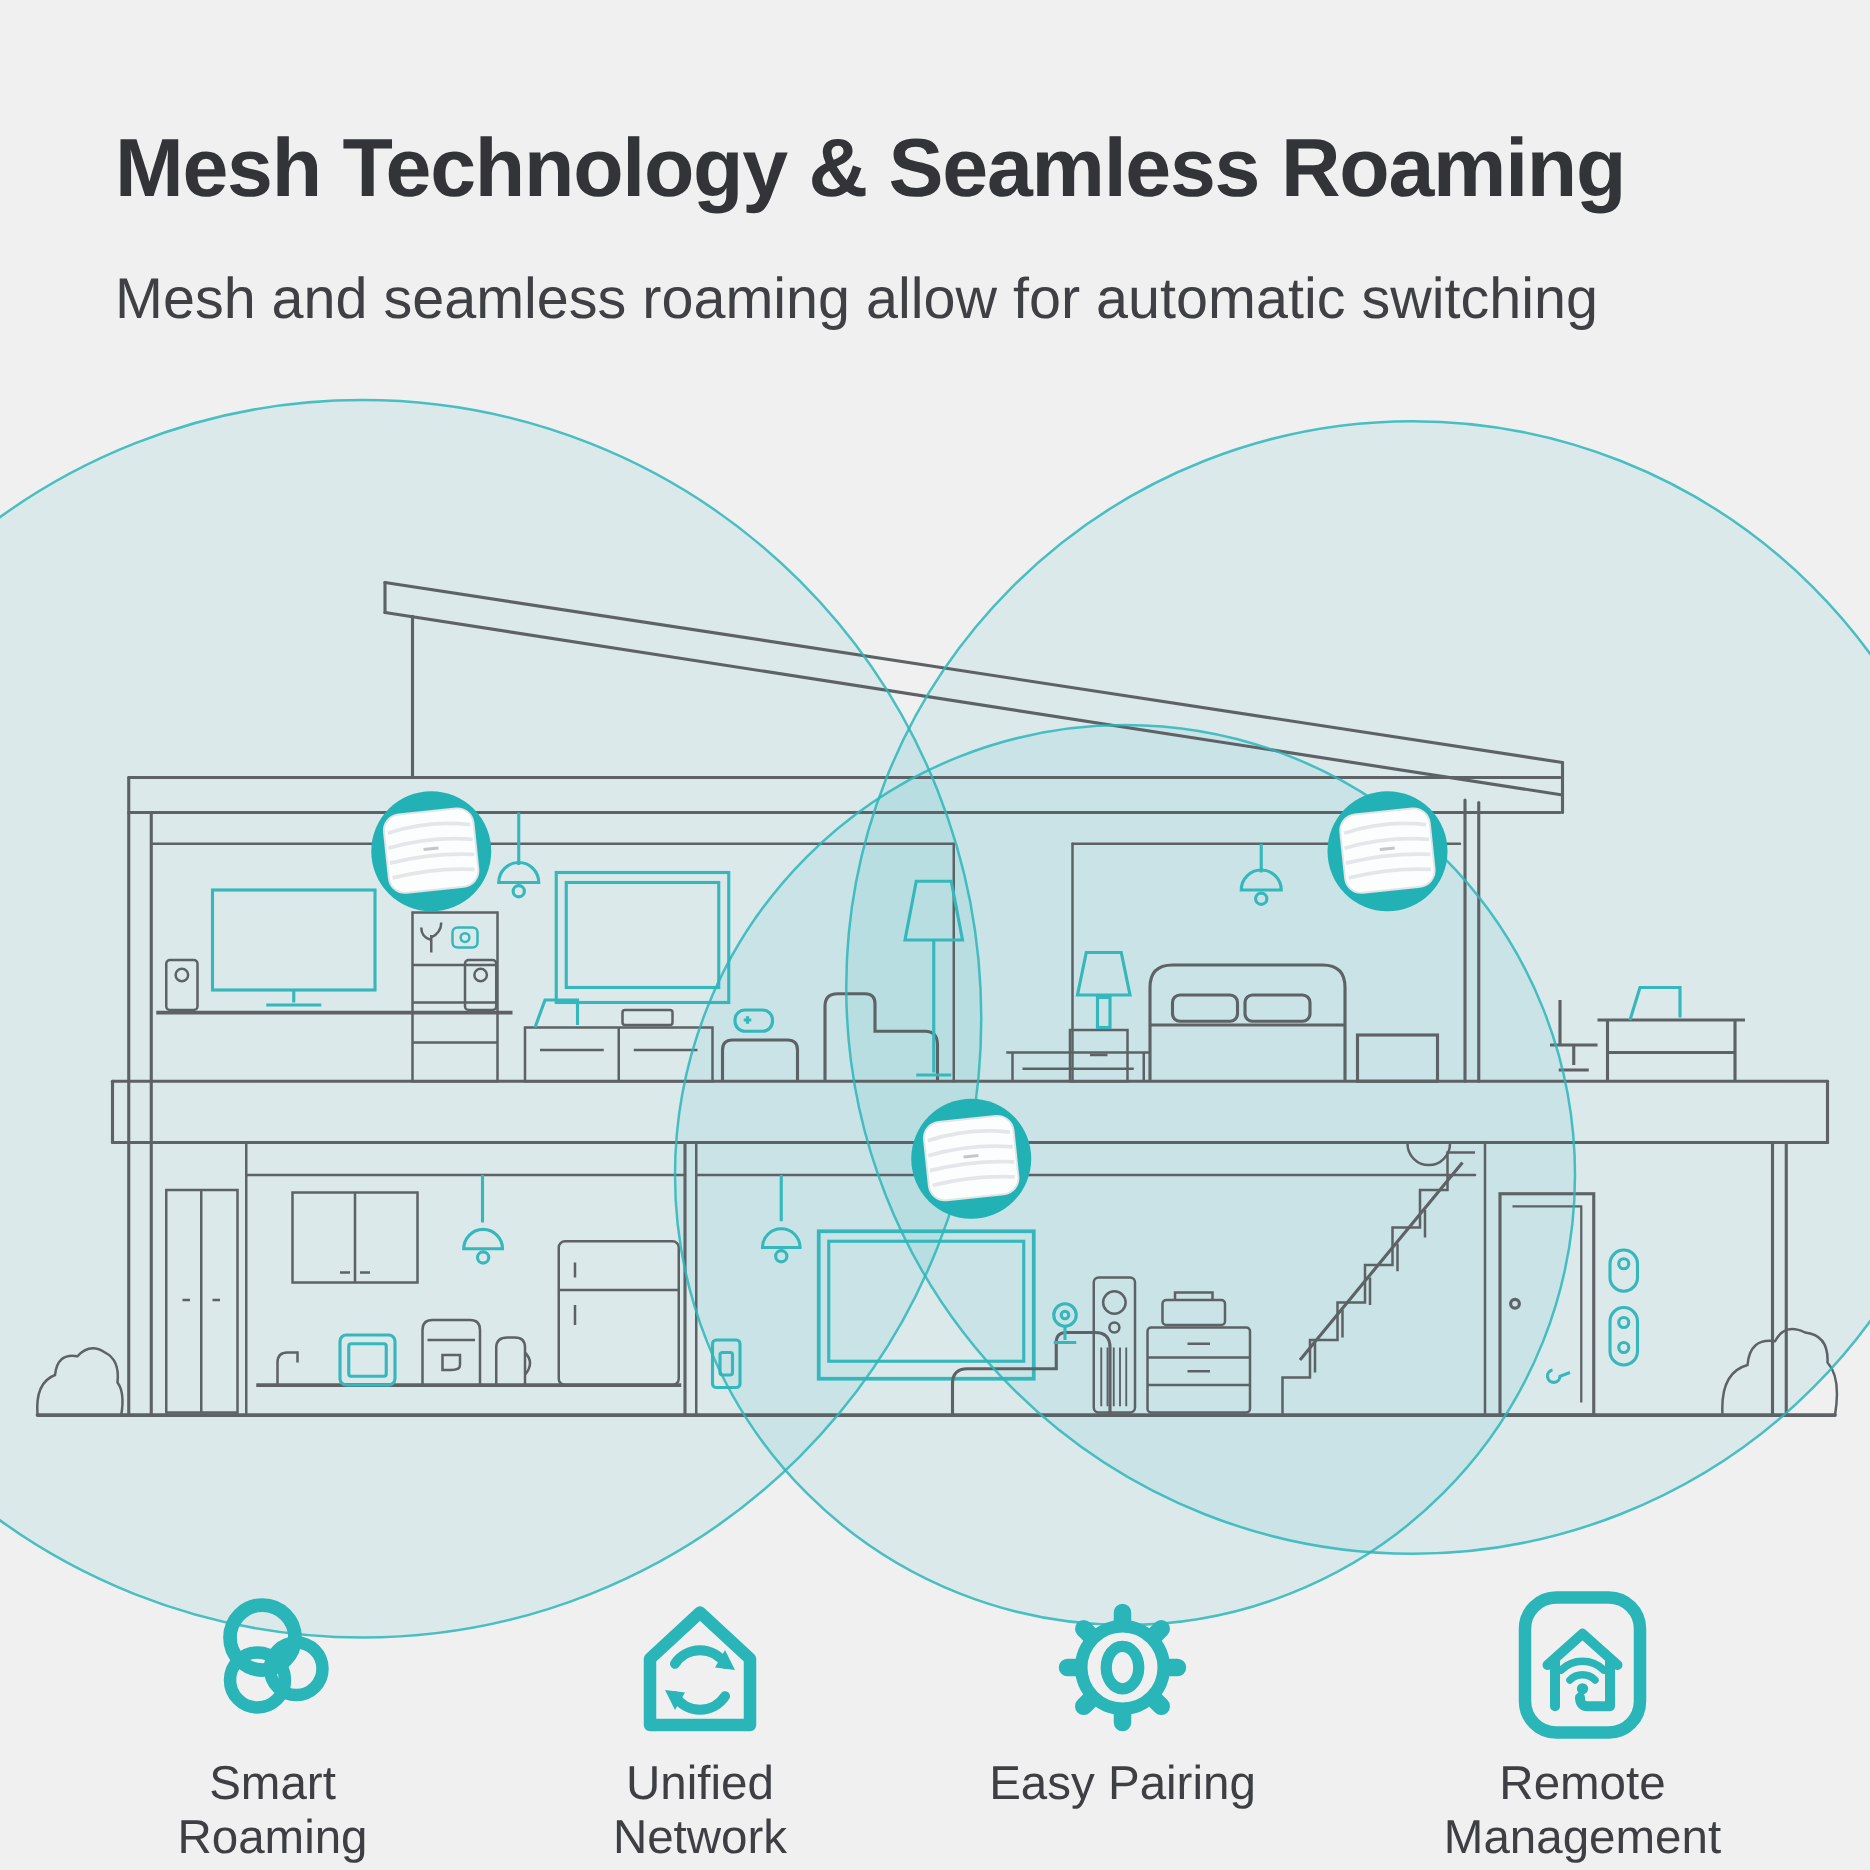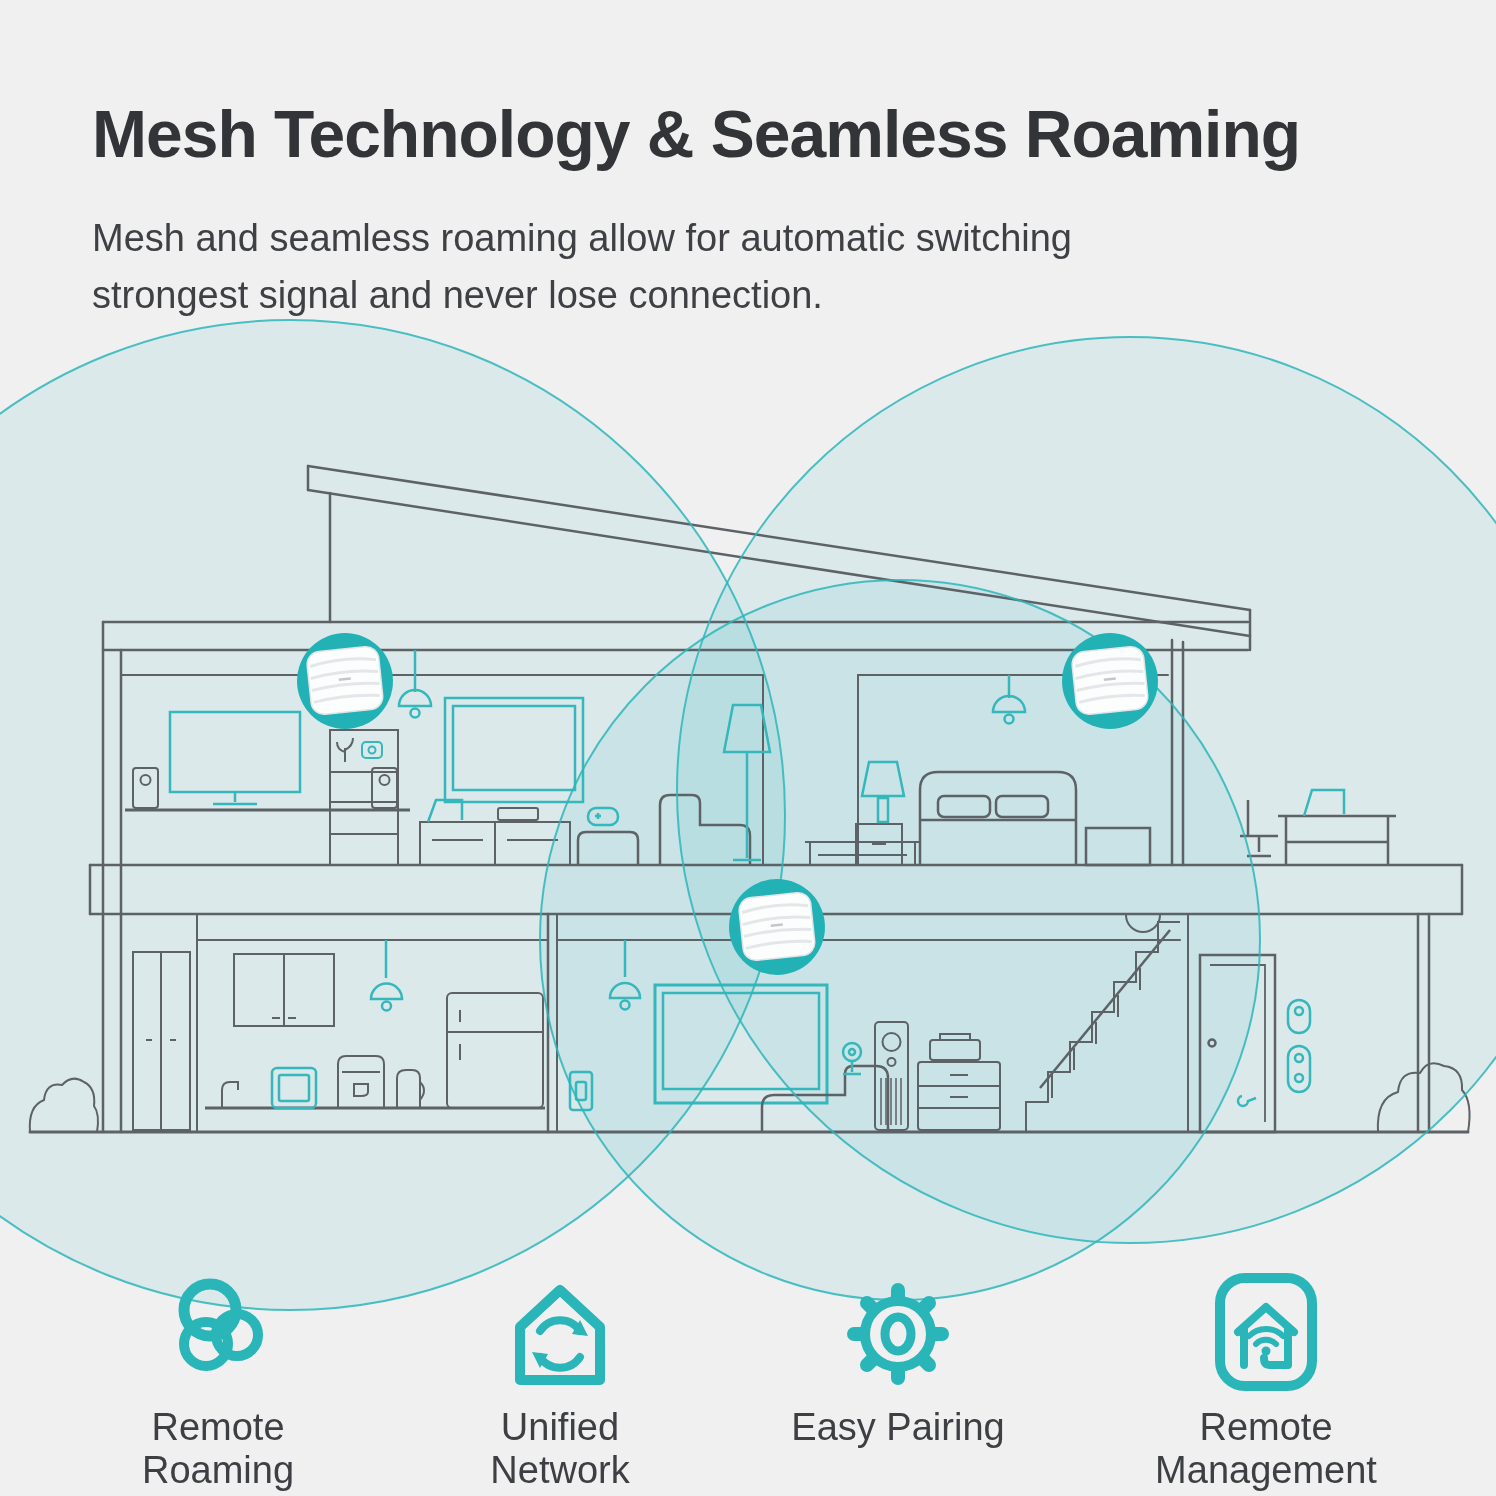"Mesh and seamless roaming allow" .desc { font-size: 38px -> 46px }
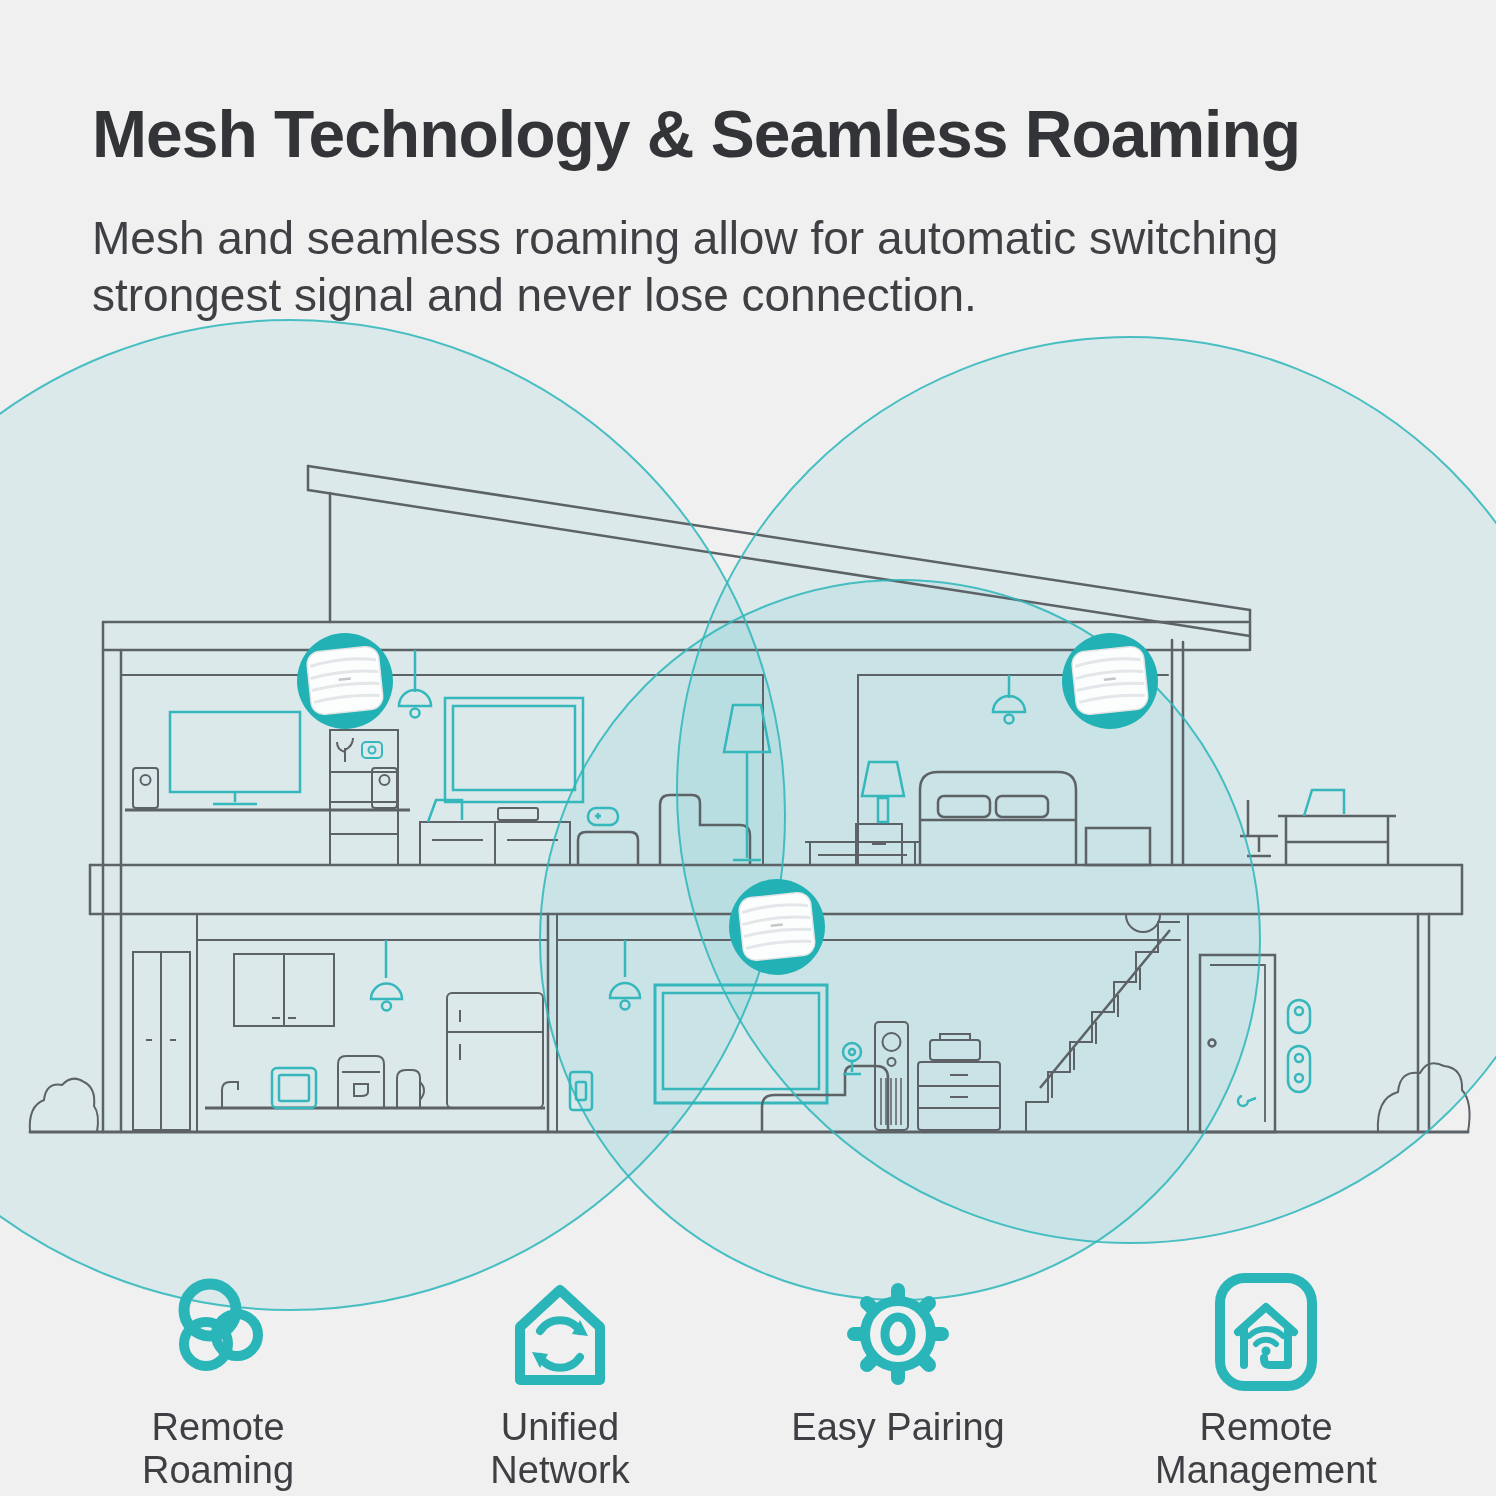"strongest signal and never lose" div { html: <div>strongest signal and never lose connection.</div> -> none }
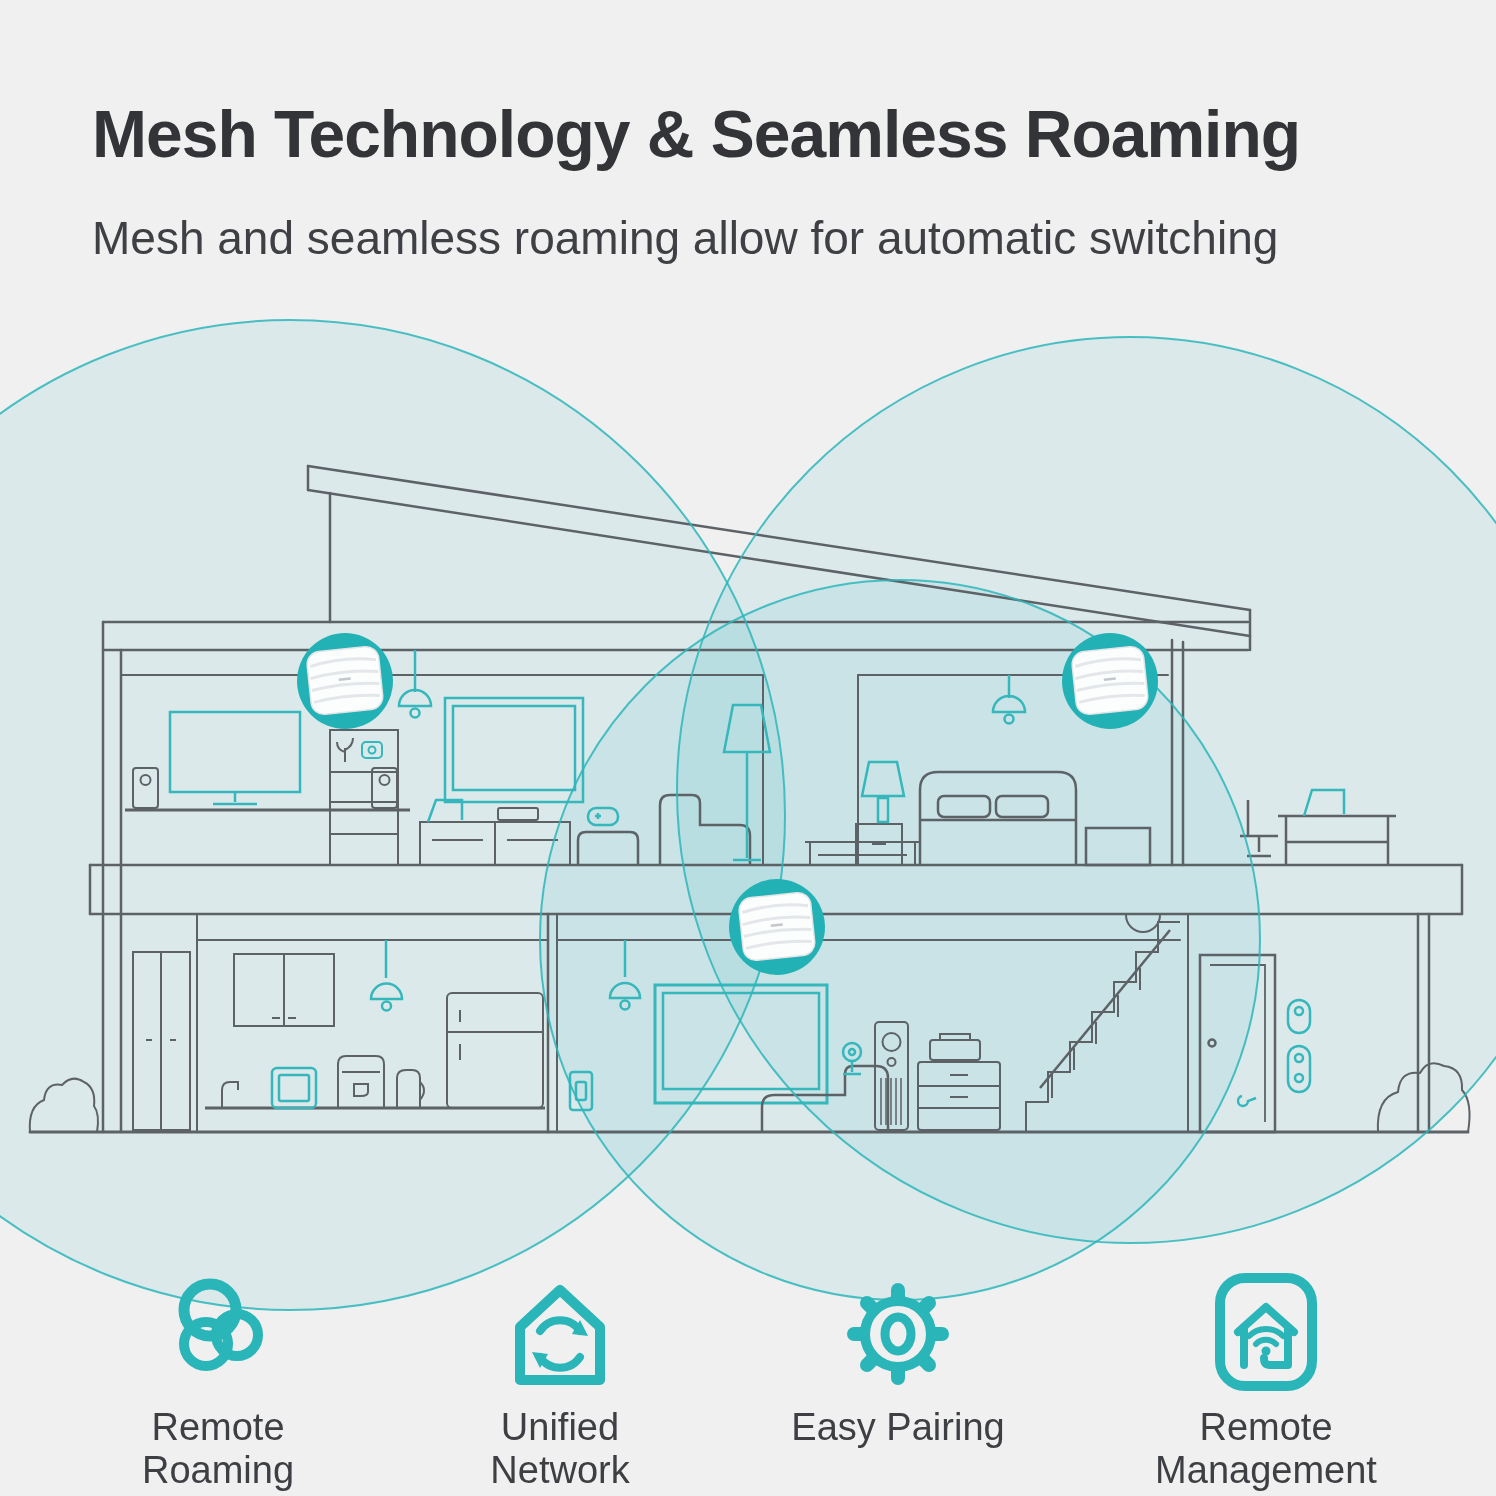"Remote Roaming" span.flabel { text: Remote -> Smart }
